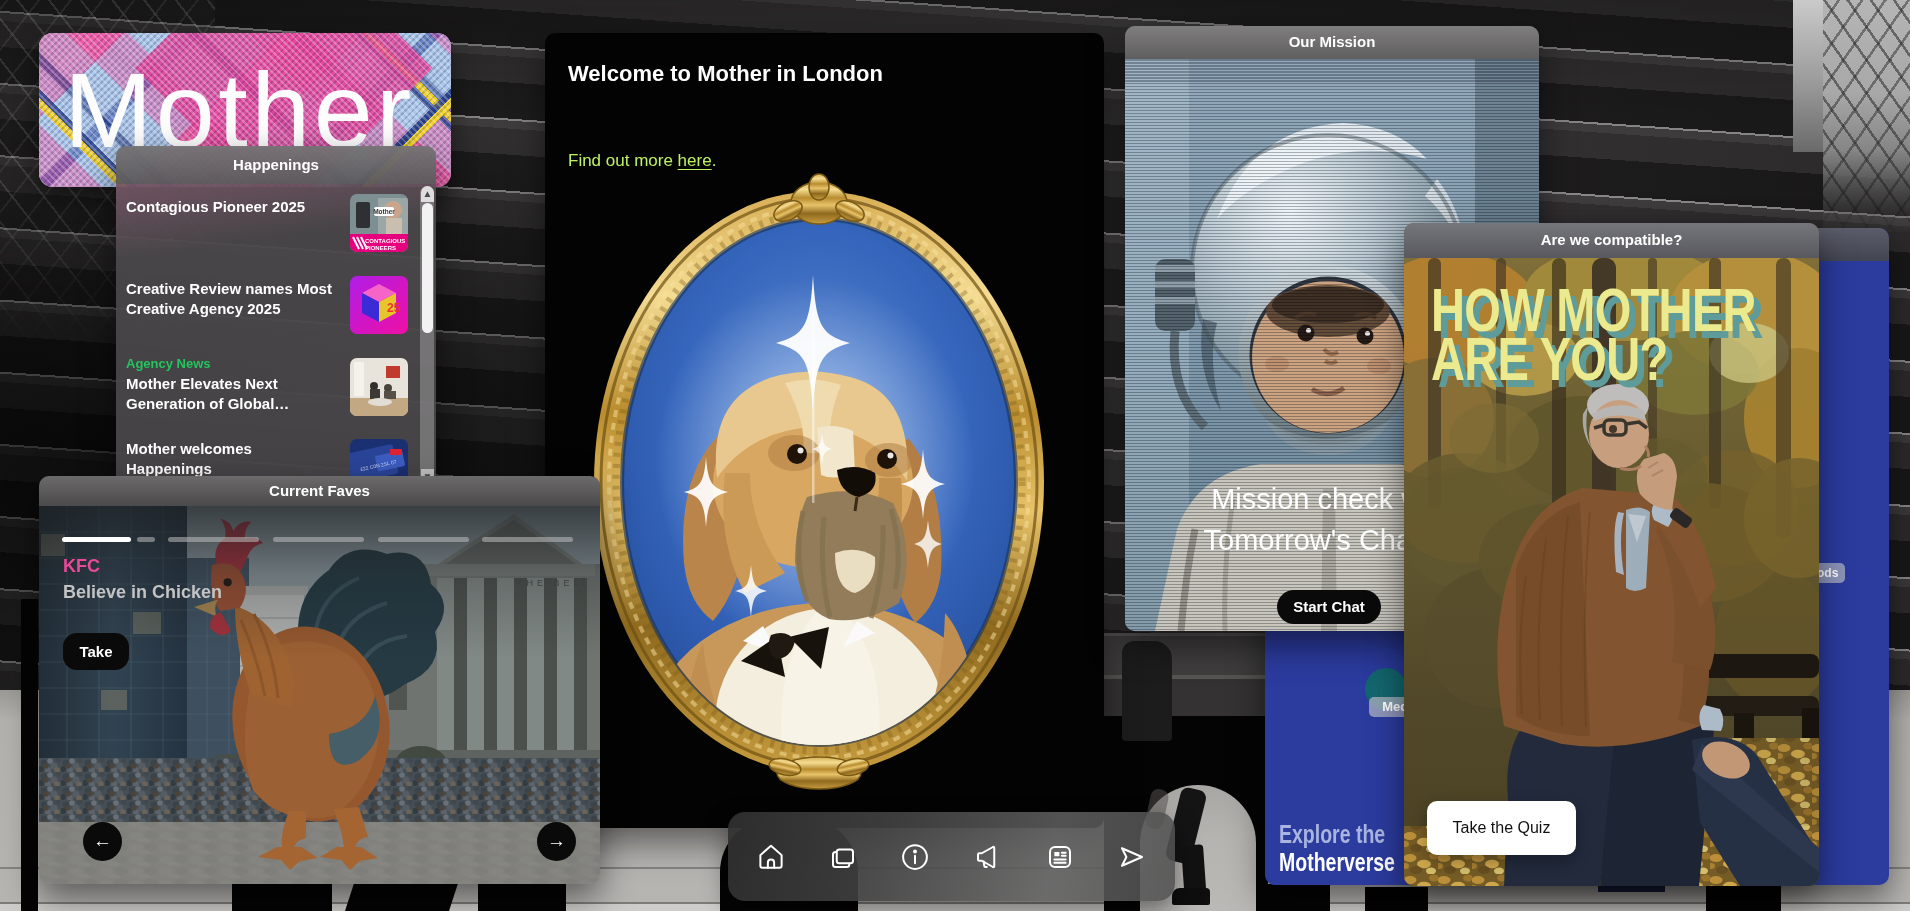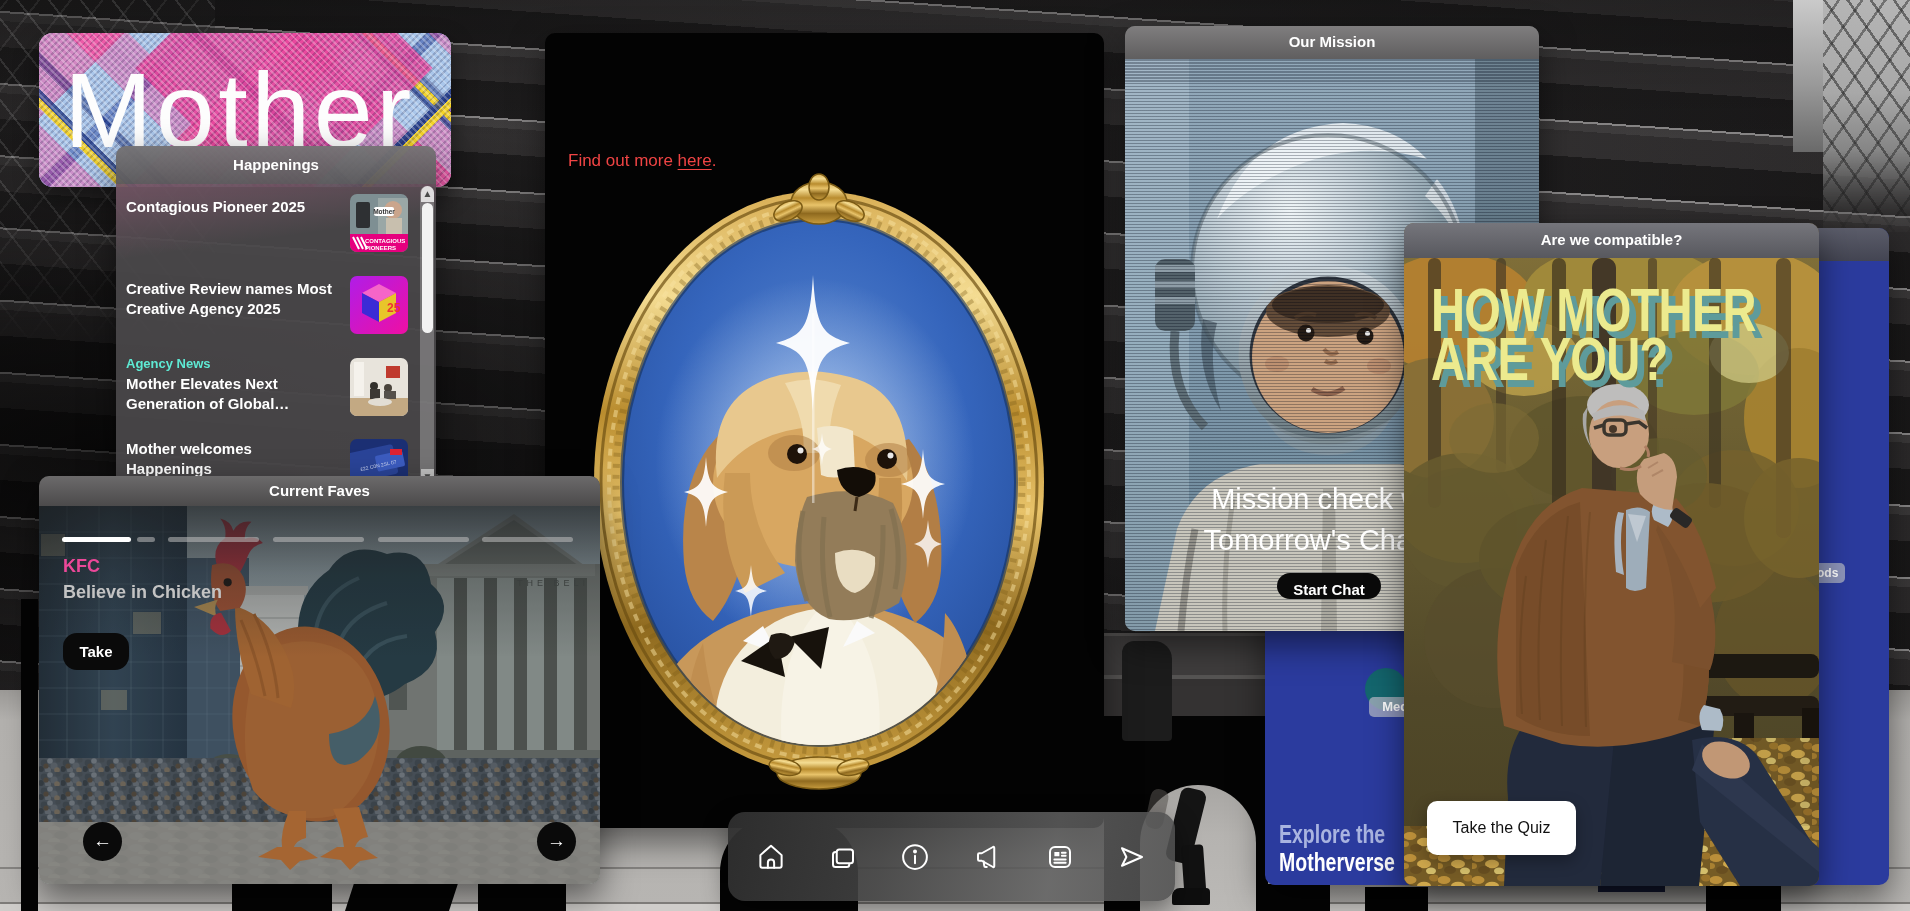"Welcome to Mother in London" h1 { html: none -> <h1>Welcome to Mother in London</h1> }
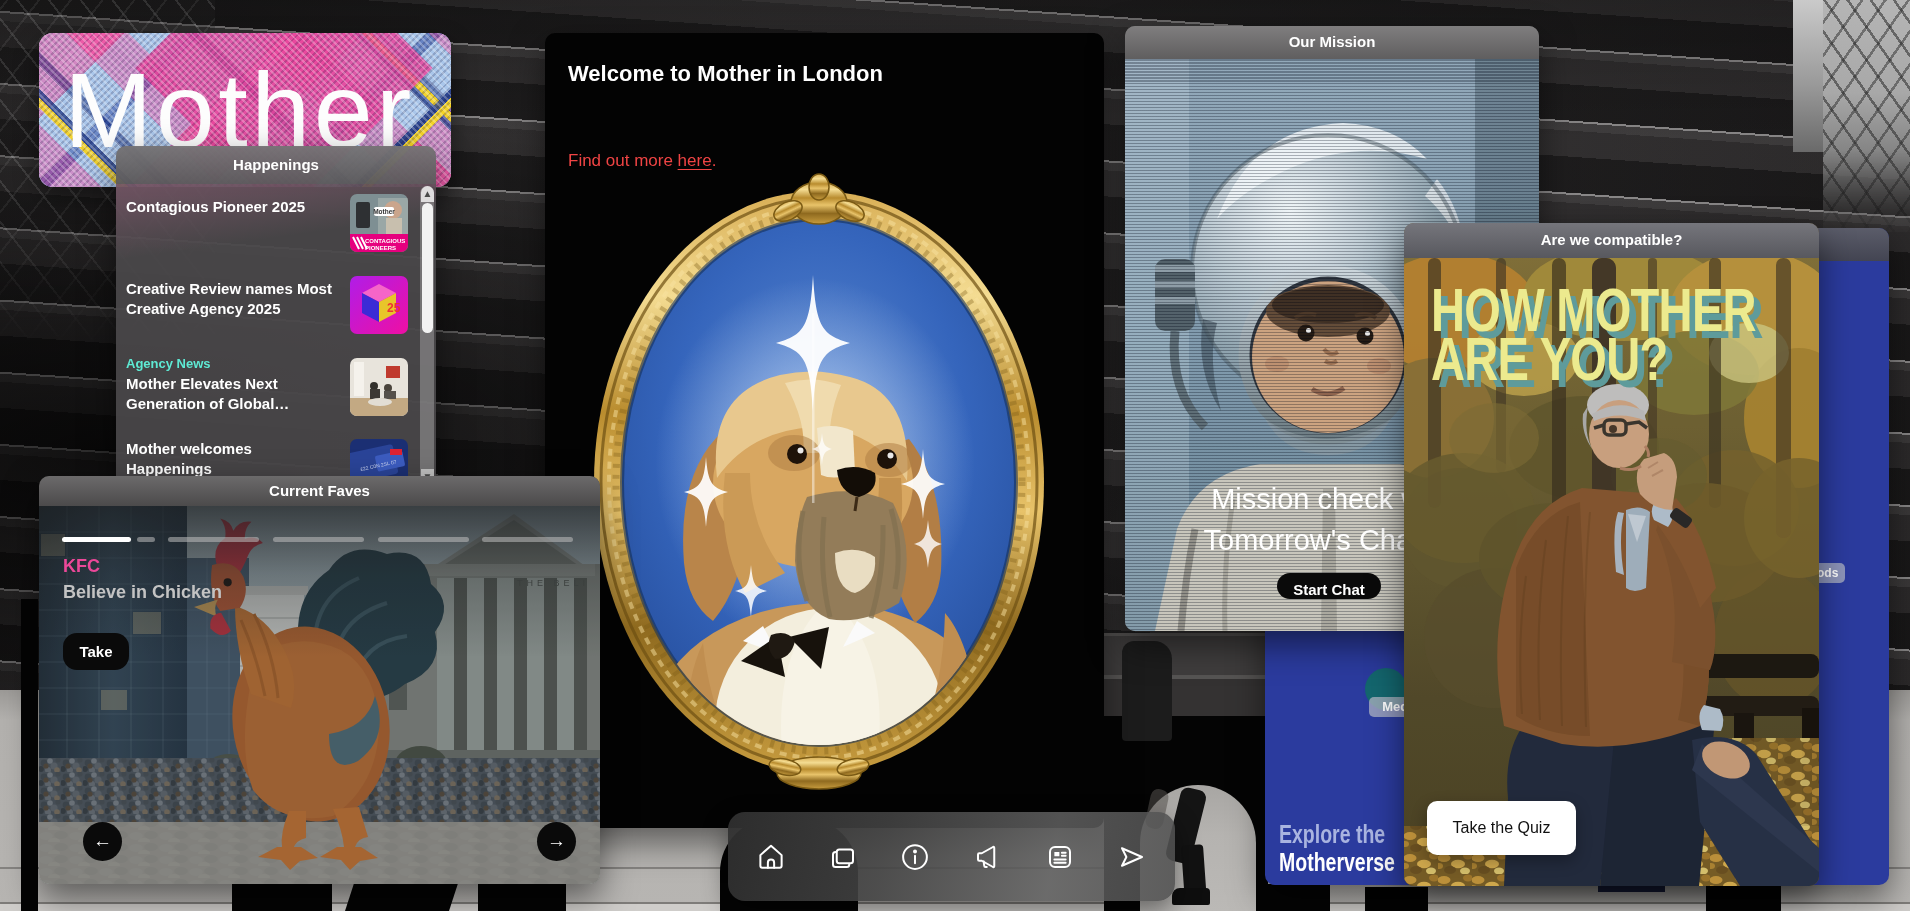"Find out more here." #welcome .find { color: #ef4444 -> #bef264 }
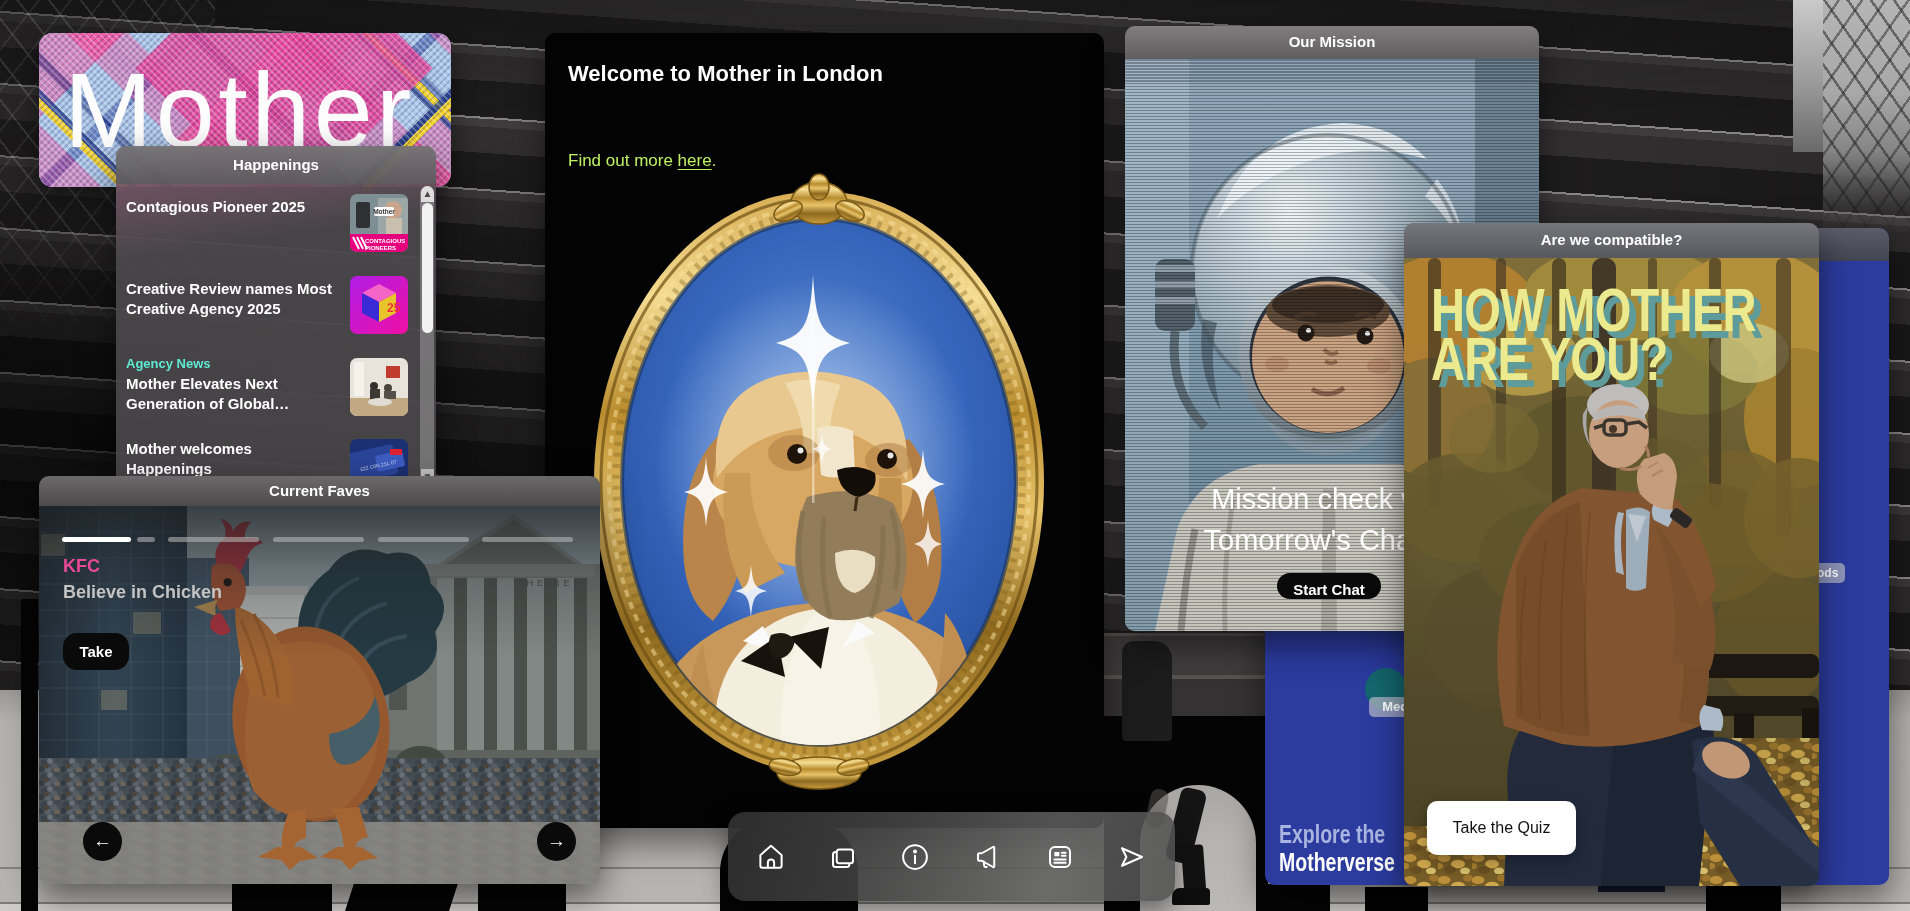"Agency News" .hitem .lab { color: #5eead4 -> #22c55e }
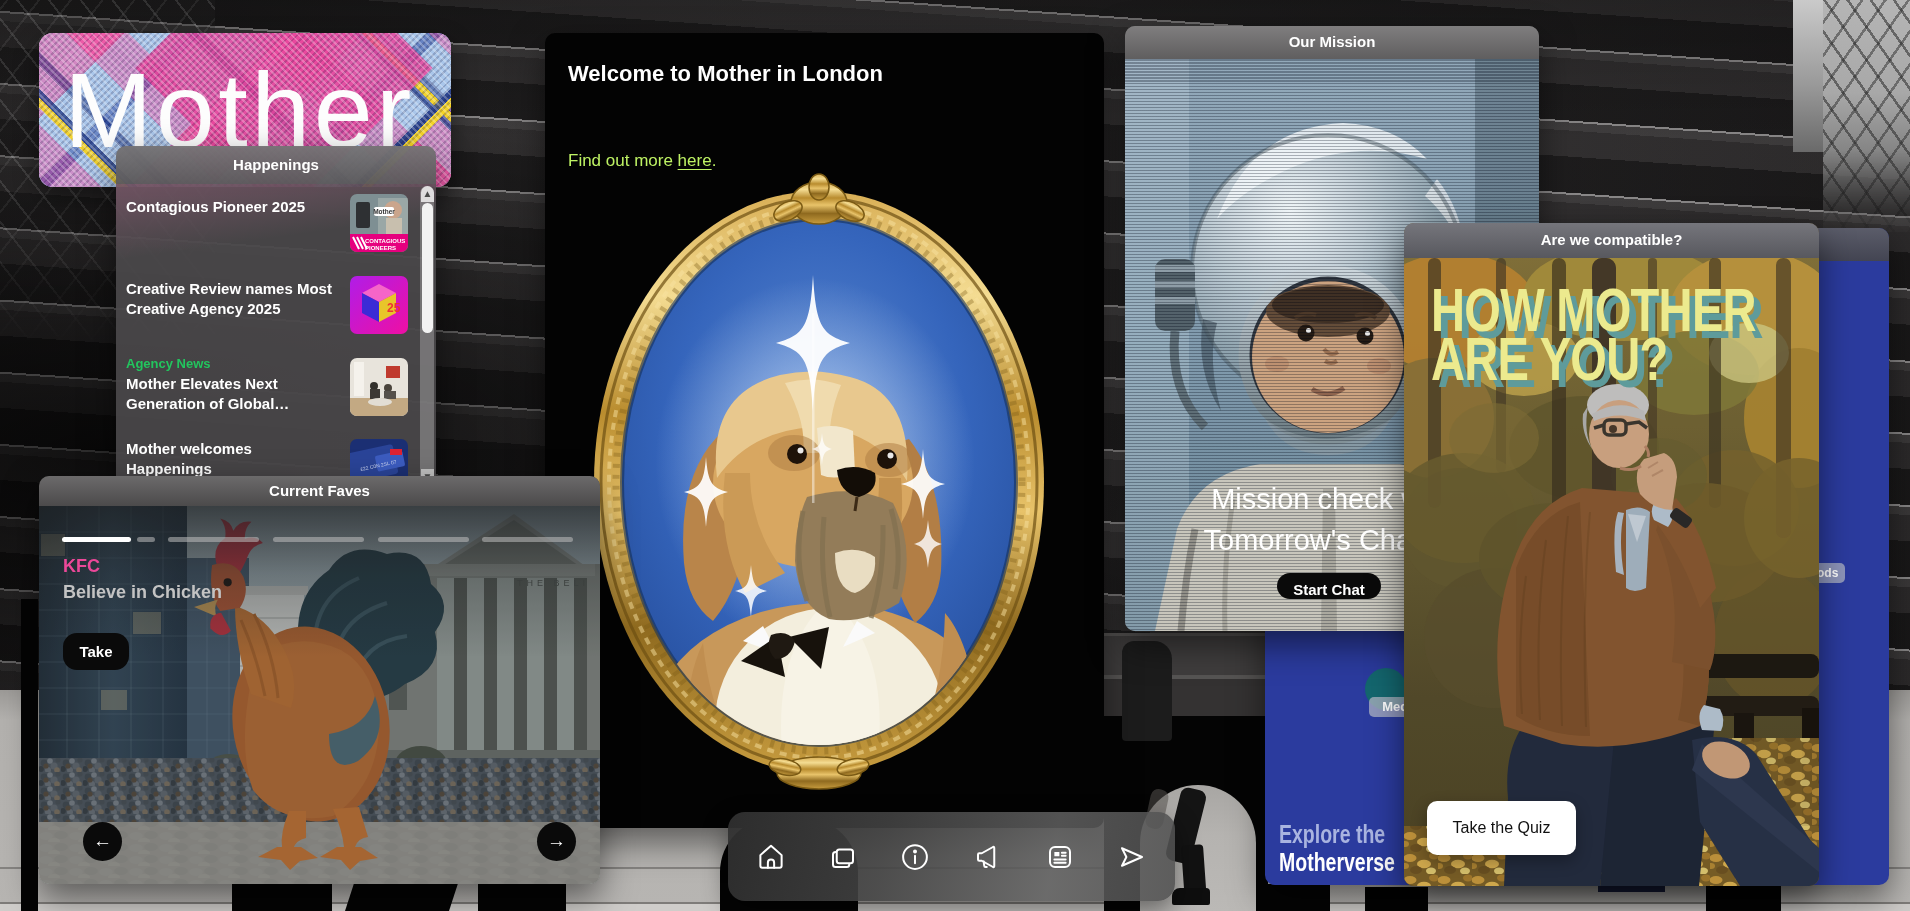"Start Chat" #mission .chat { height: 26px -> 34px; top: 547px -> 564px }
